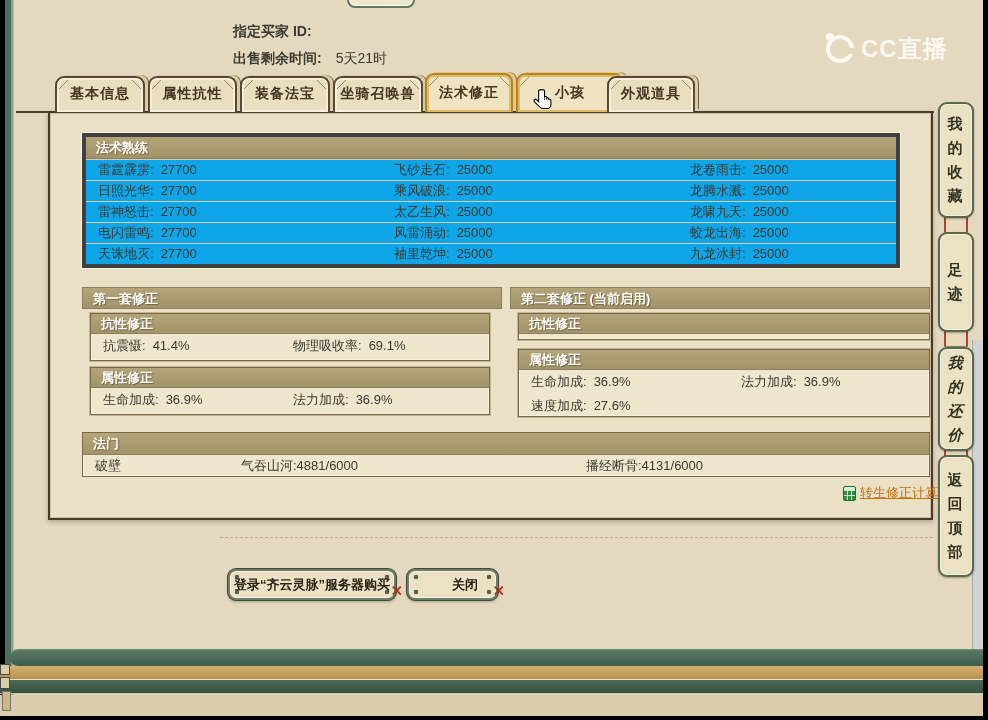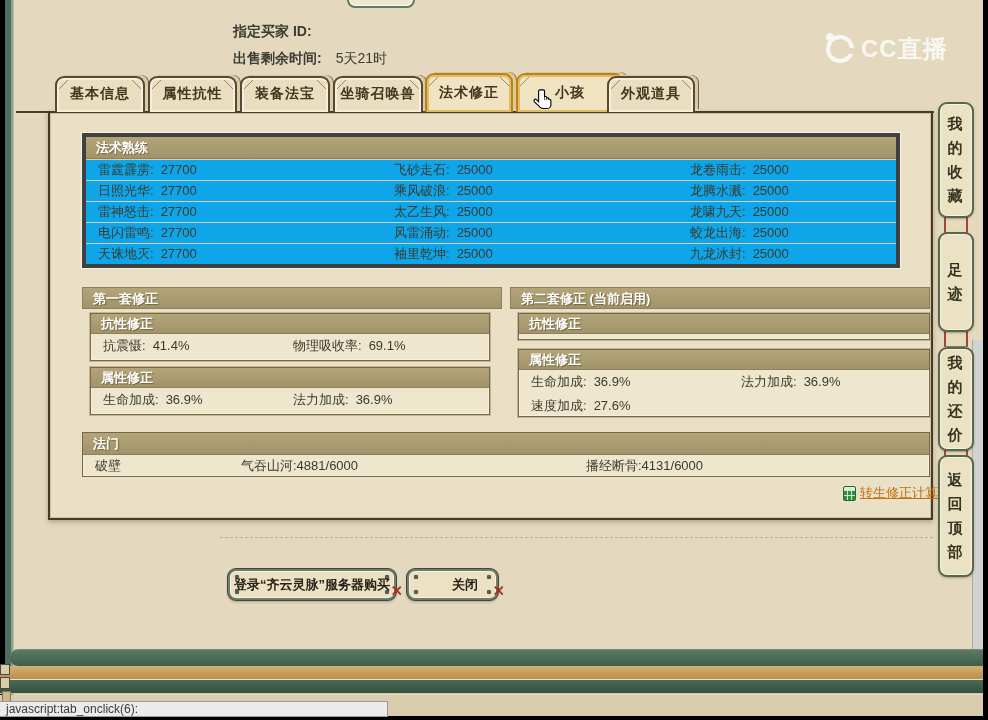"我的还价" .sb3 { font-style: none -> italic }
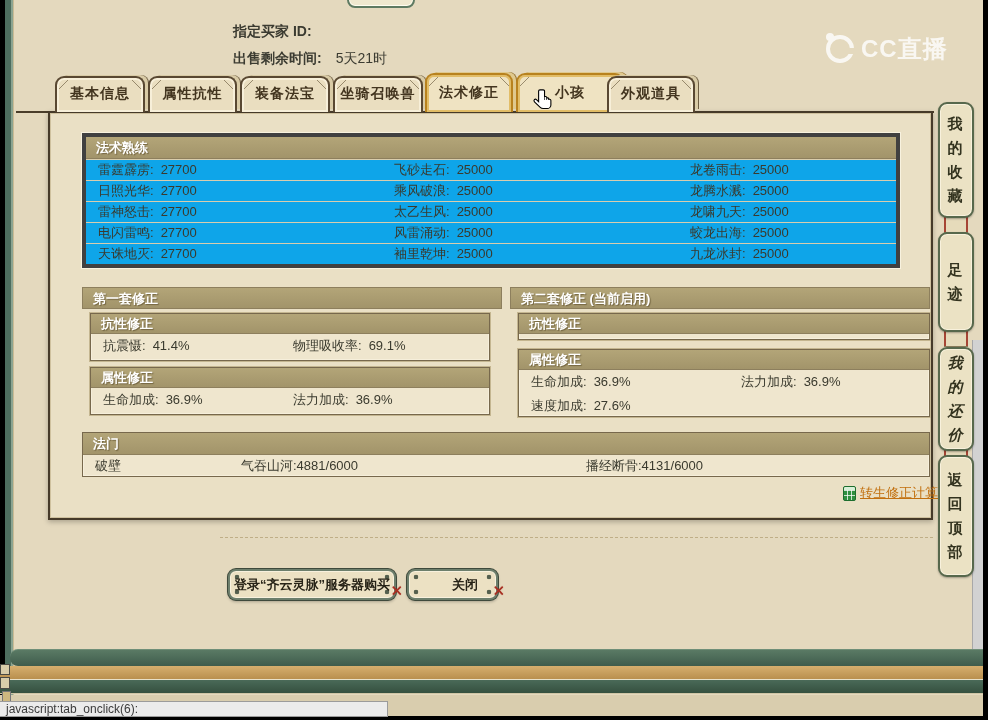"javascript:tab_onclick(6):" div.status-bar { html: <div>javascript:tab_onclick(6):</div> -> none }
